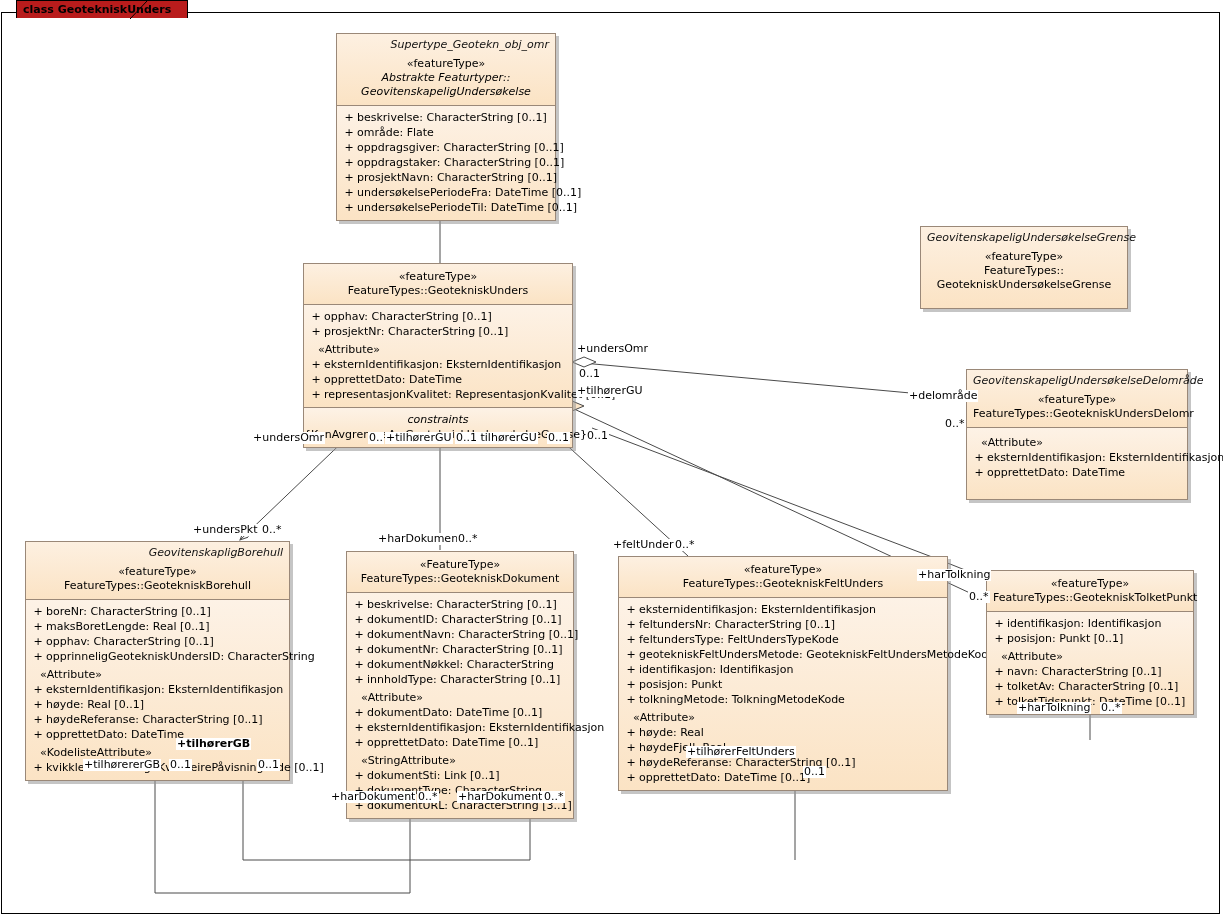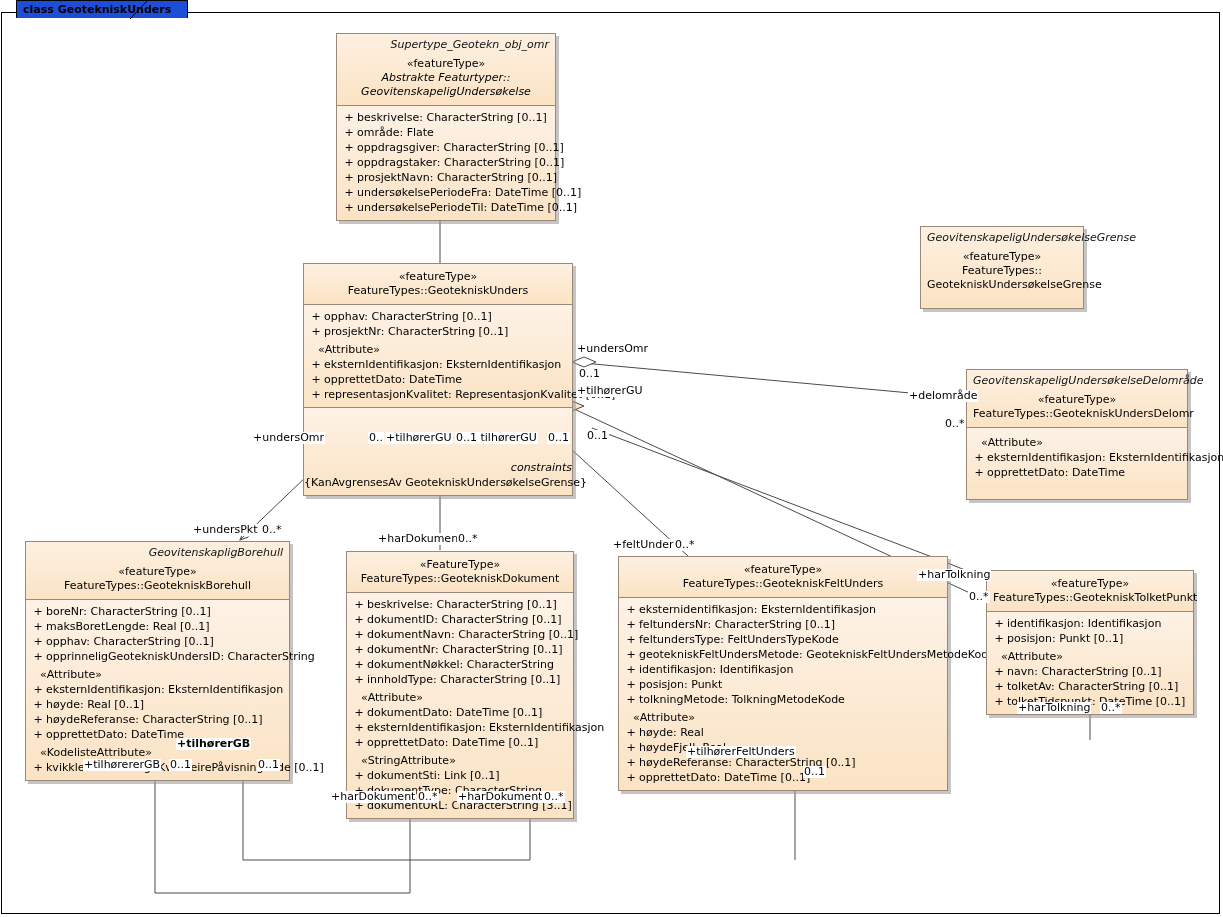"class GeotekniskUnders" .frame-tab { background: #1d4ed8 -> #b91c1c }
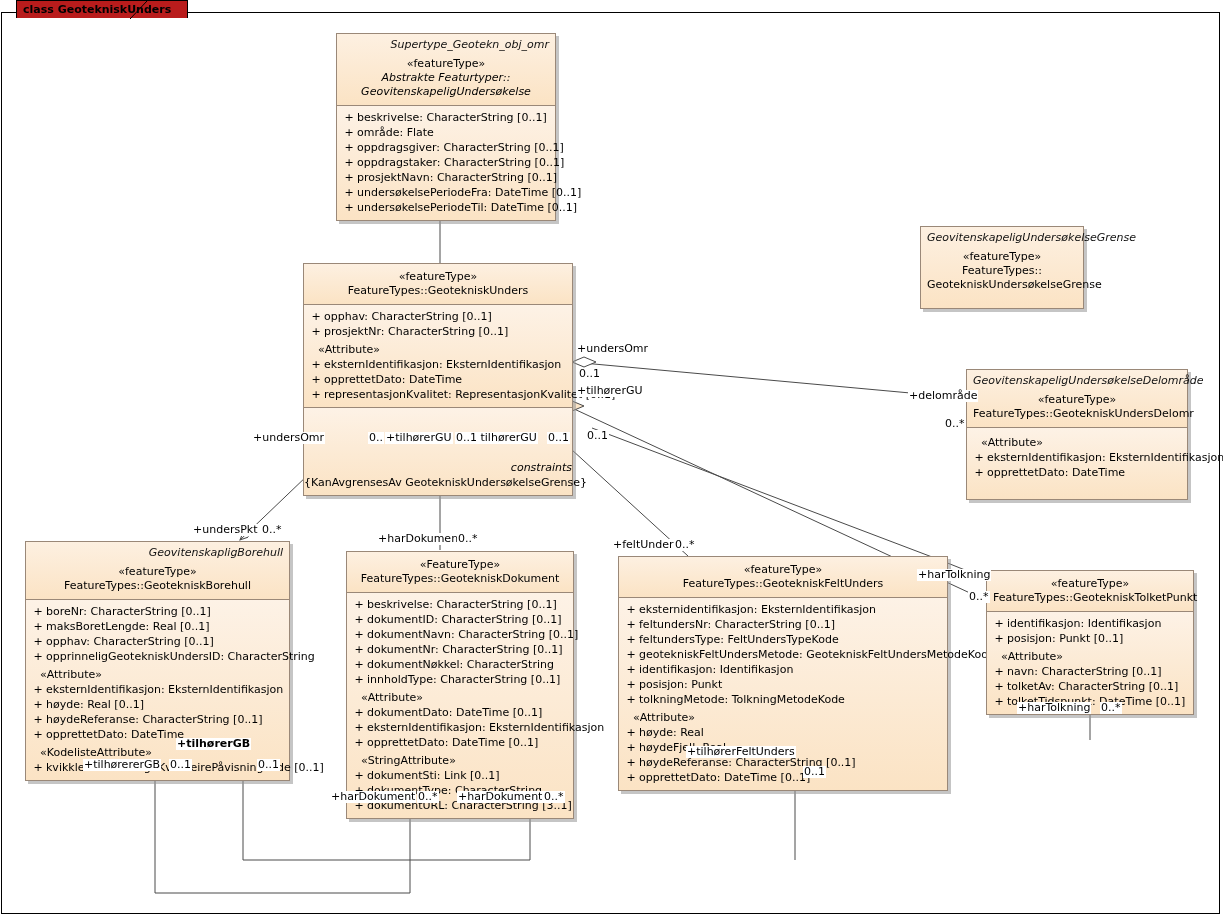"GeovitenskapeligUndersøkelseGrense" div.uml { width: 164px -> 208px }
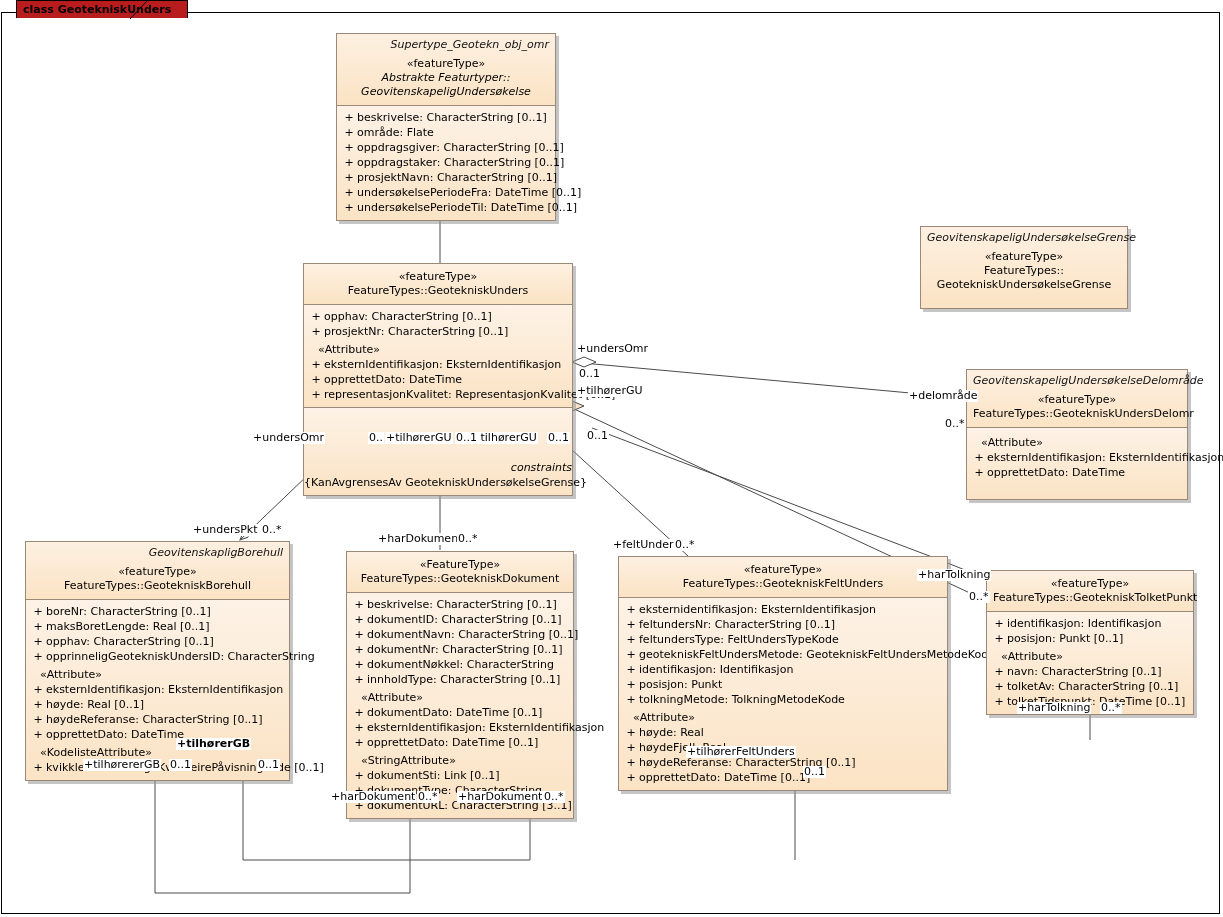"constraints" .uml .constraints-title { margin-top: 48px -> none; text-align: right -> center }
